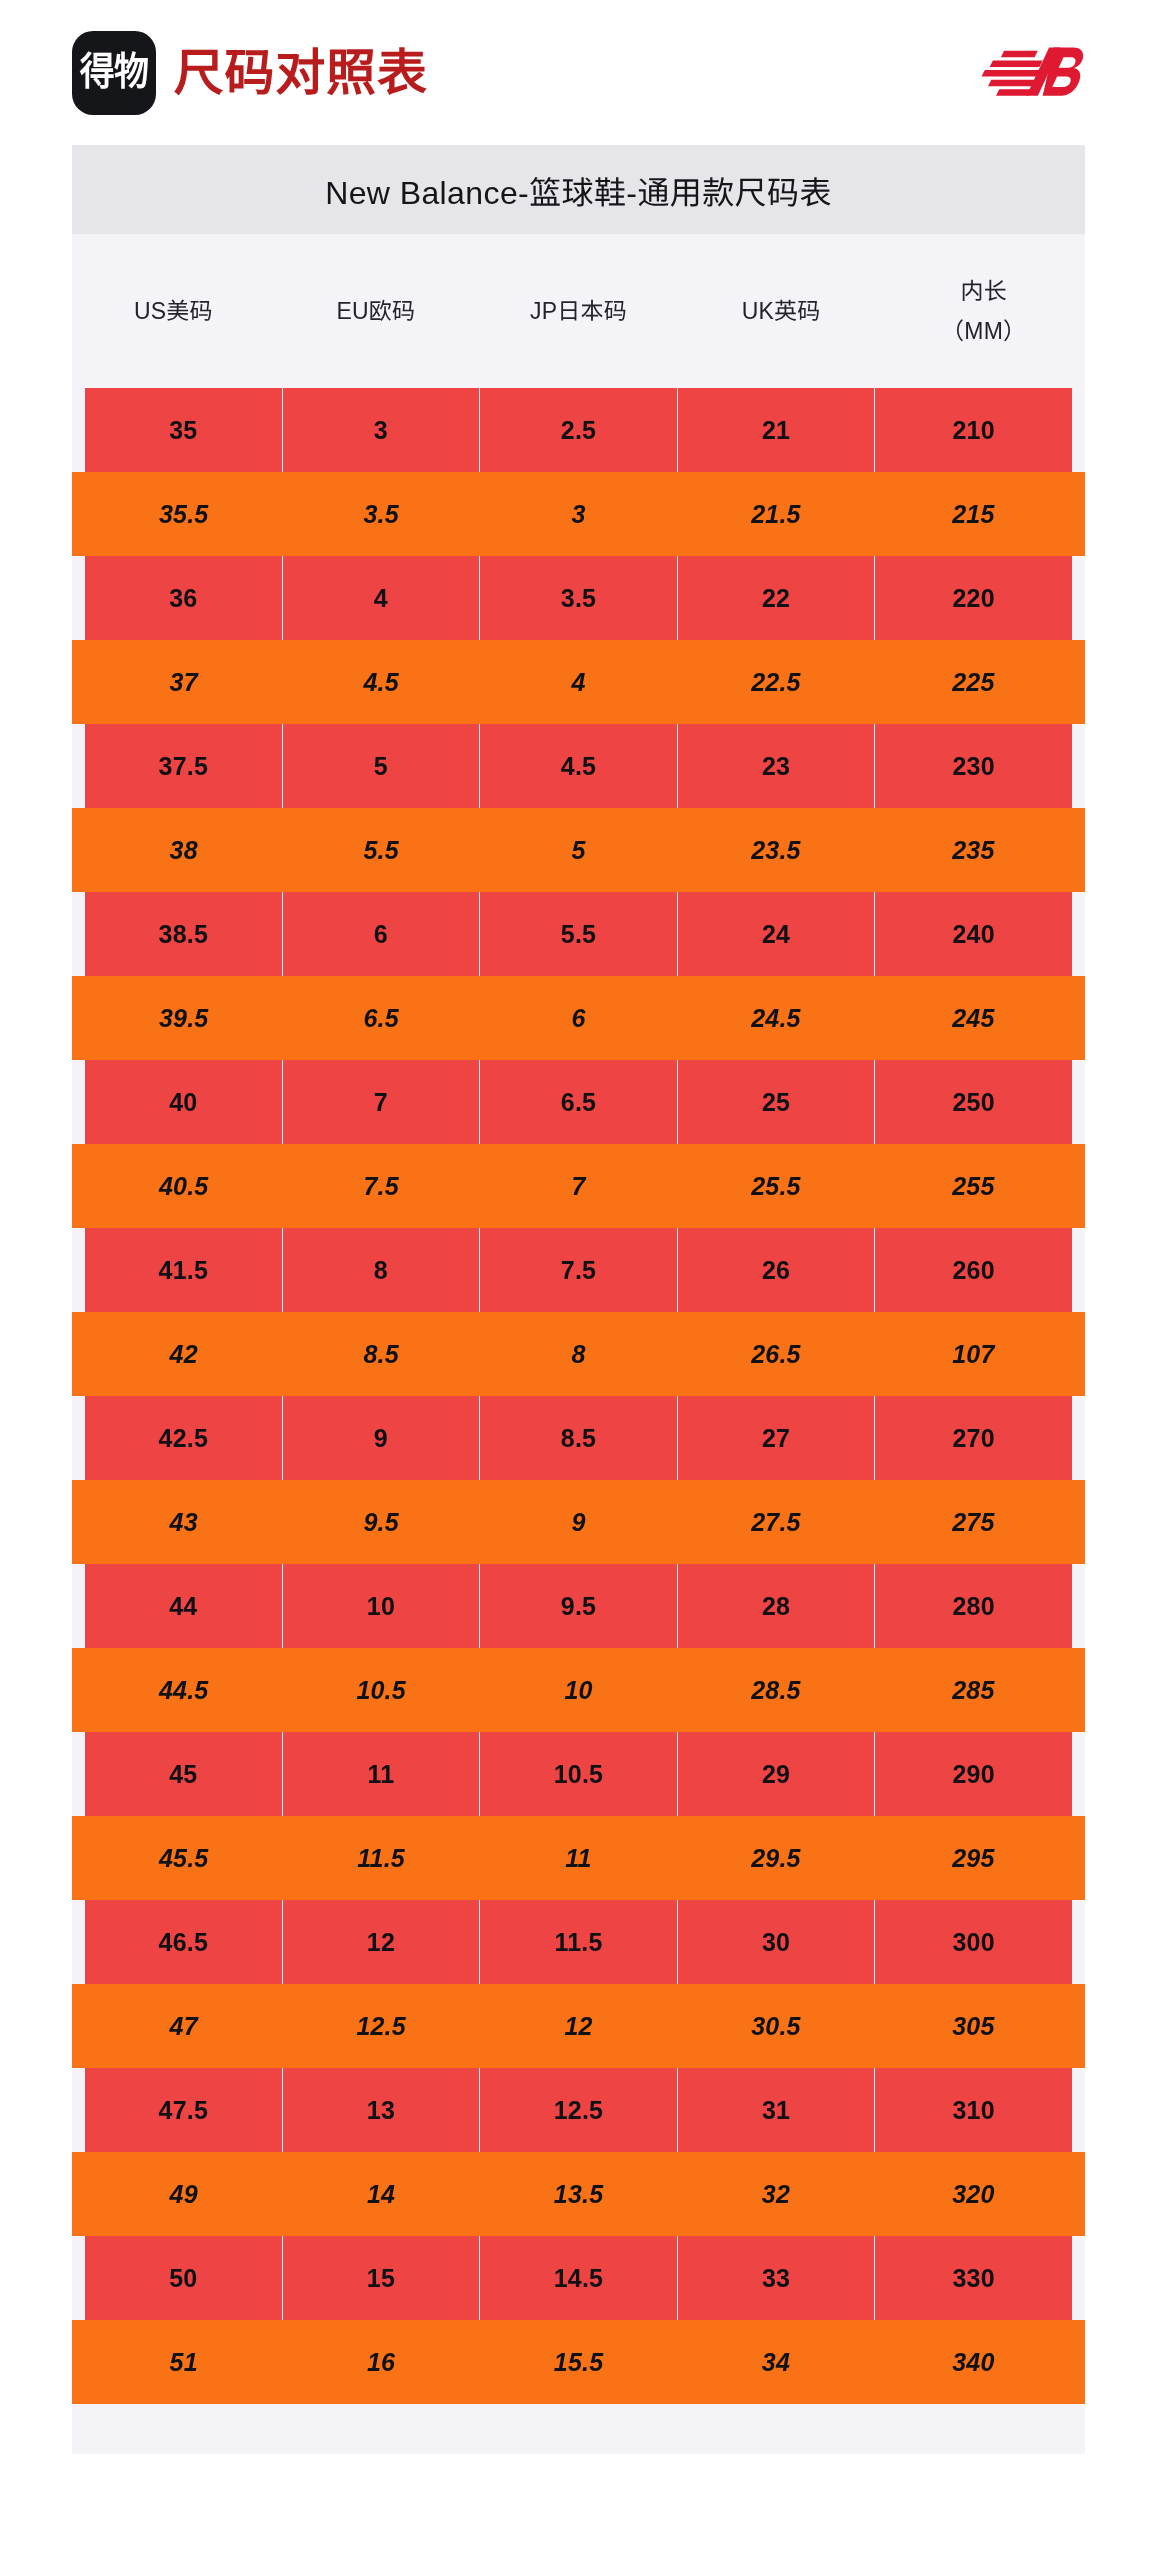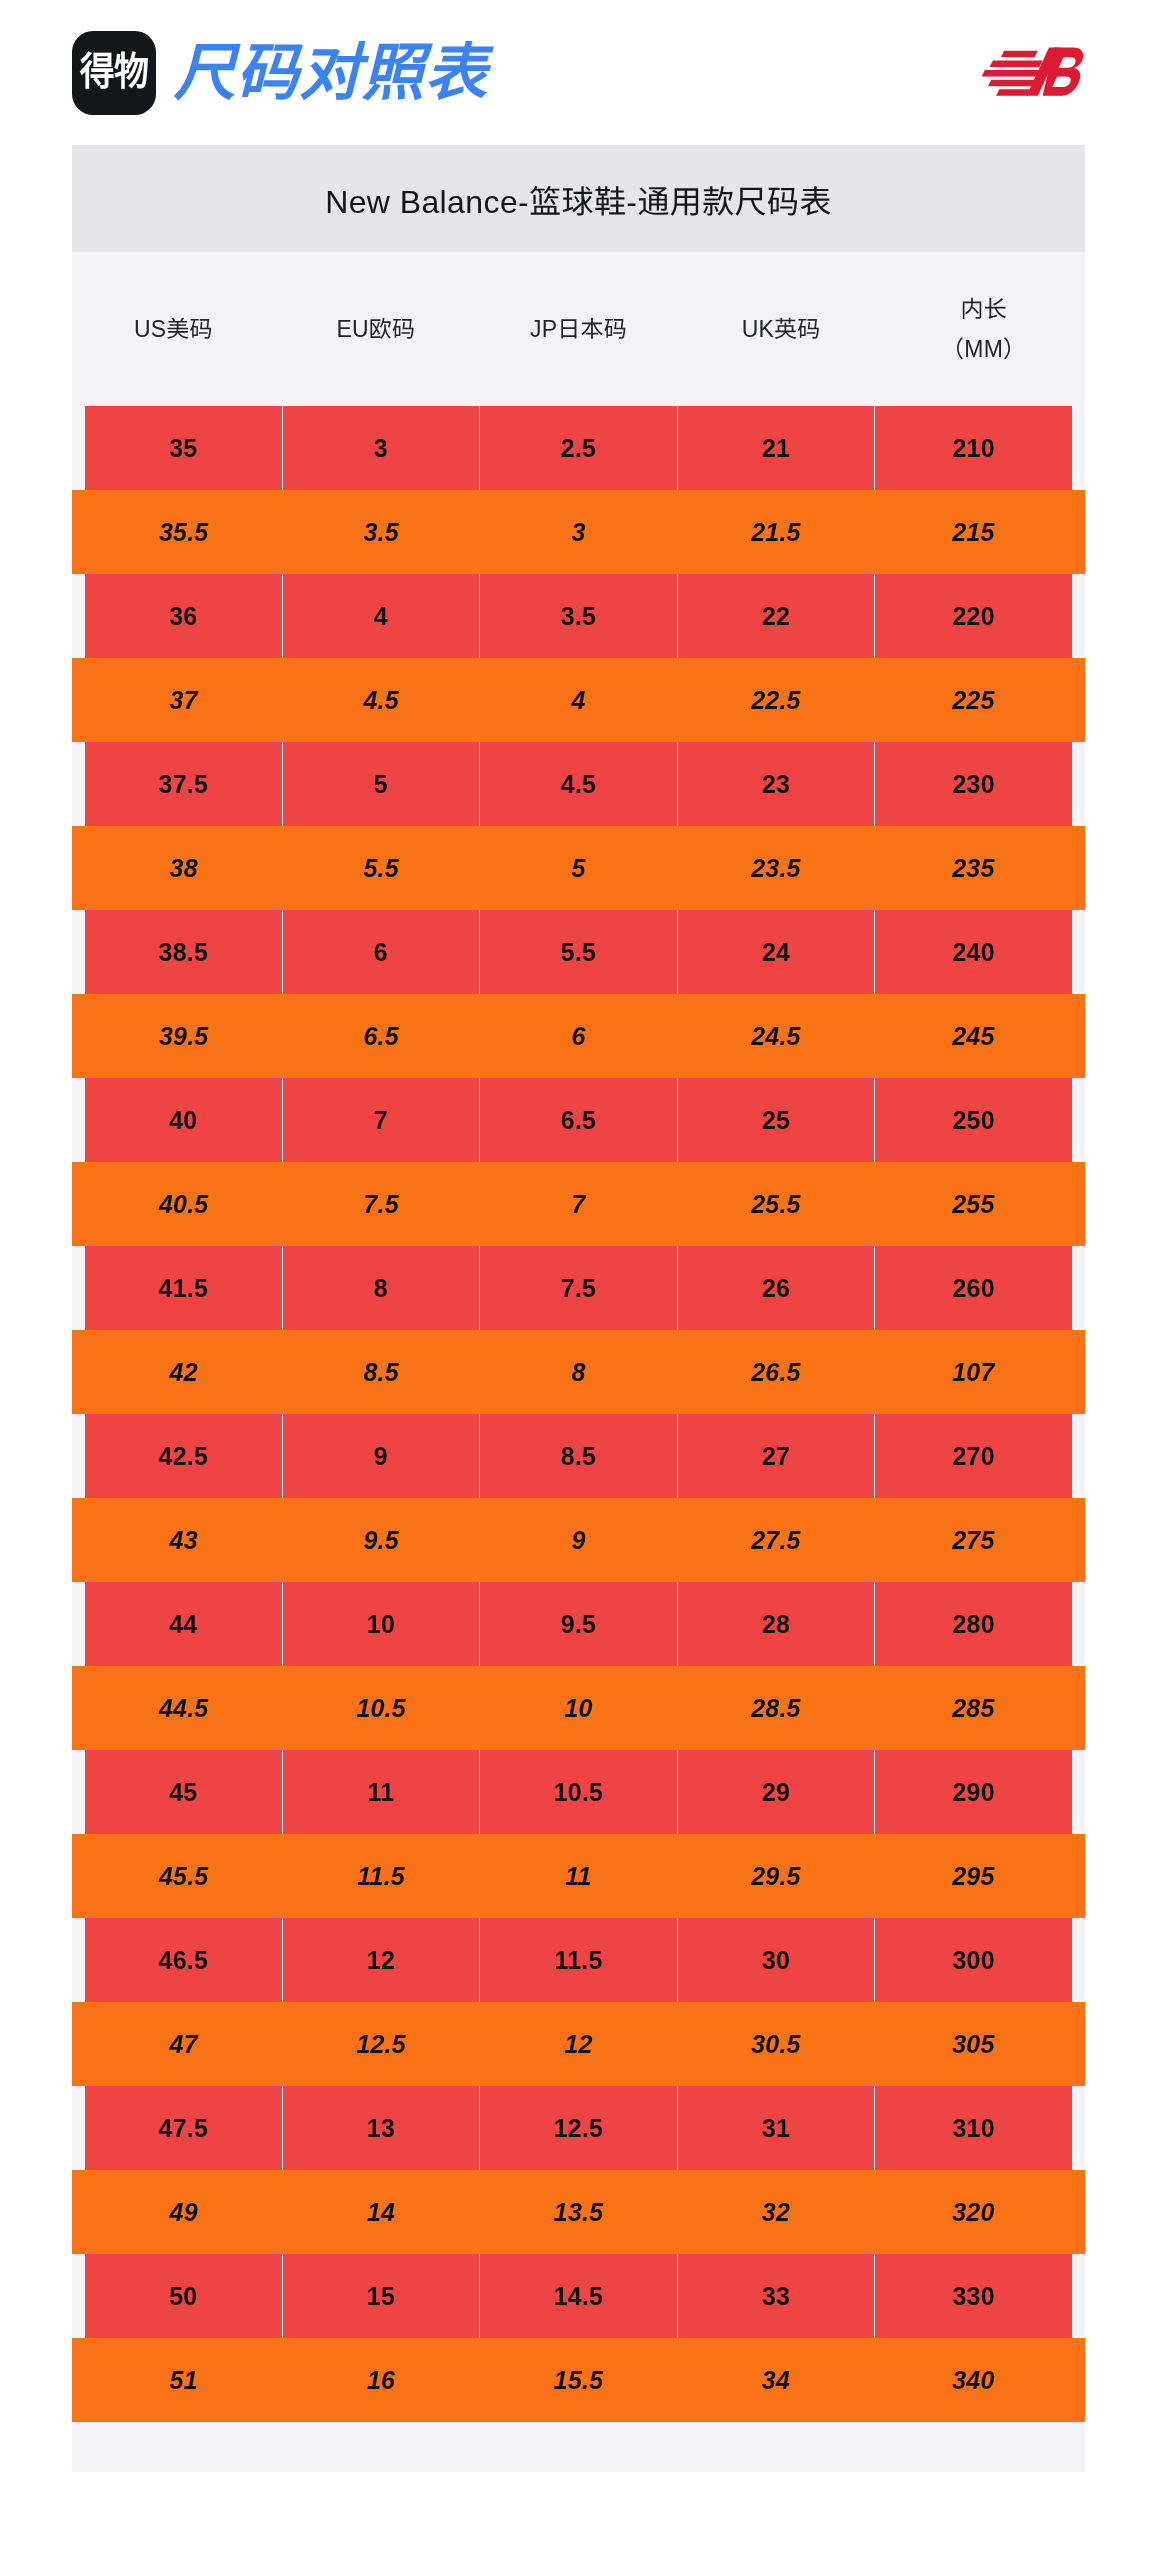"尺码对照表" .page-title { color: #3b82f6 -> #b91c1c; font-size: 62px -> 50px; font-style: italic -> none }
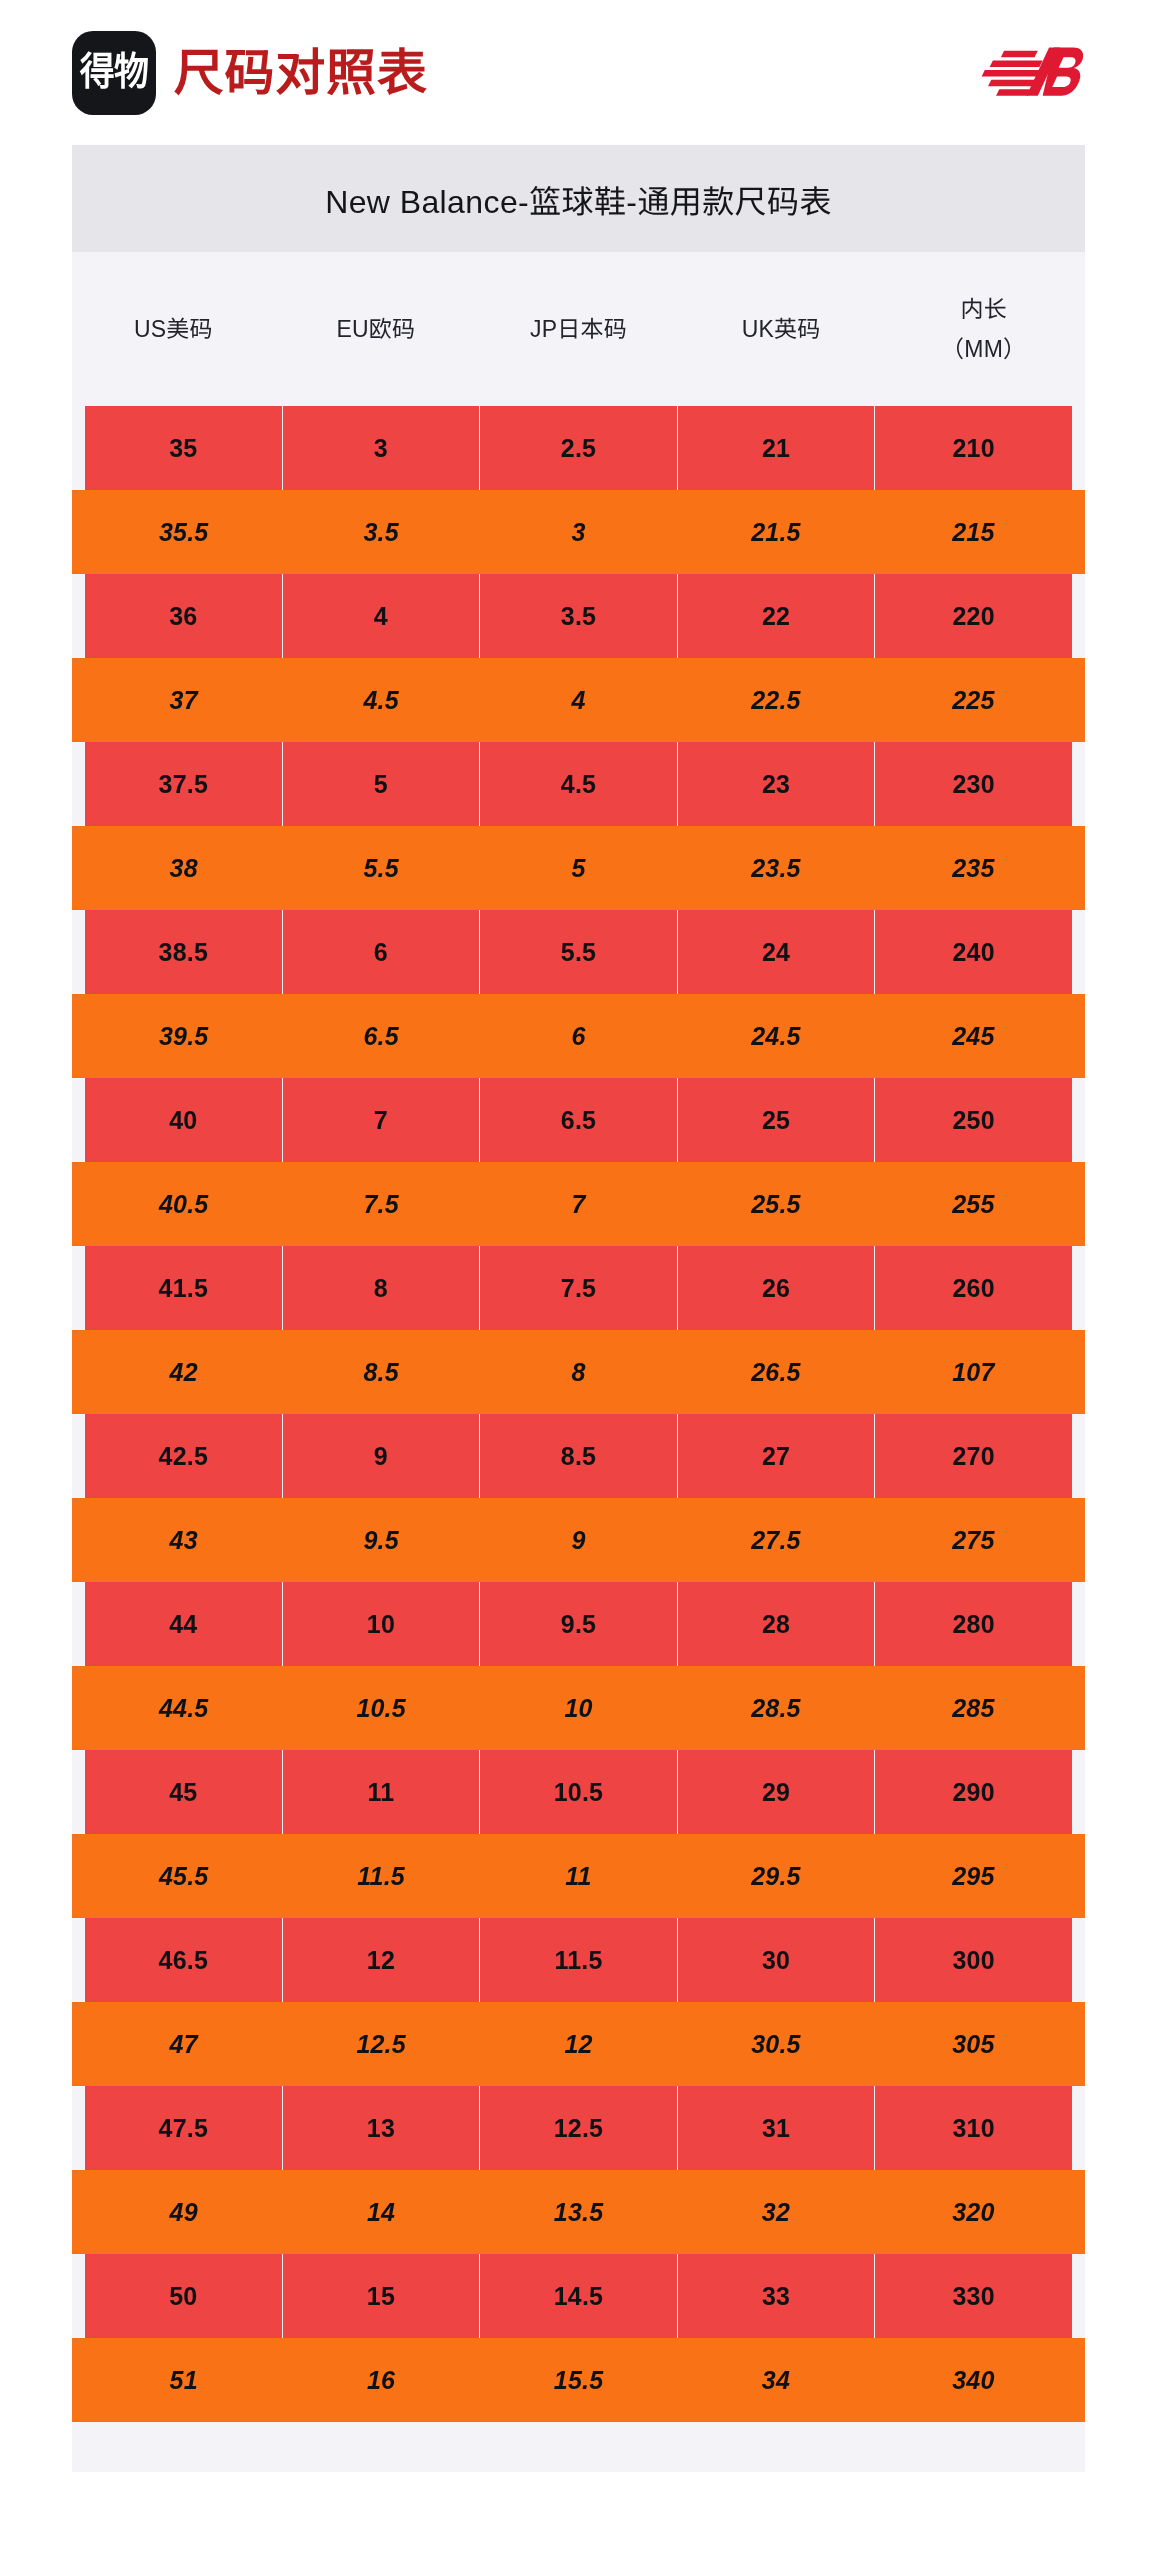"New Balance-篮球鞋-通用款尺码表" .chart-title-bar { height: 107px -> 89px }
